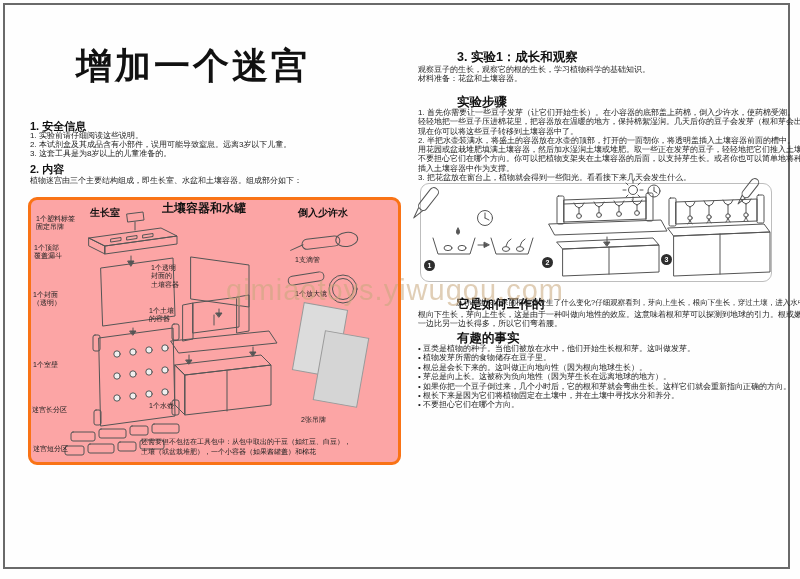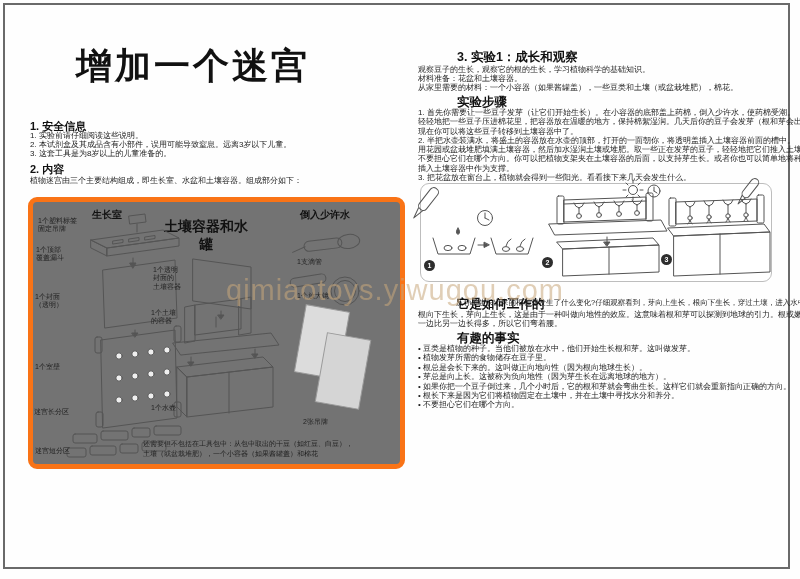"从家里需要的材料：一个小容器（如果酱罐盖），一些豆类和土壤（或盆栽堆肥），棉花。" div { html: <div>从家里需要的材料：一个小容器（如果酱罐盖），一些豆类和土壤（或盆栽堆肥），棉花。</div> -> none }
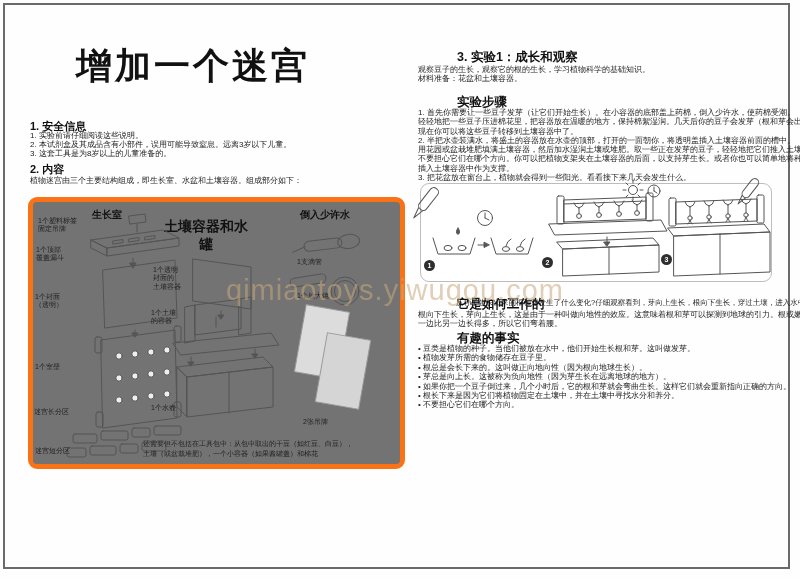"生长室" .dbox { background: #737373 -> #fca5a5; border: 5px solid #f97316 -> 3px solid #f97316 }
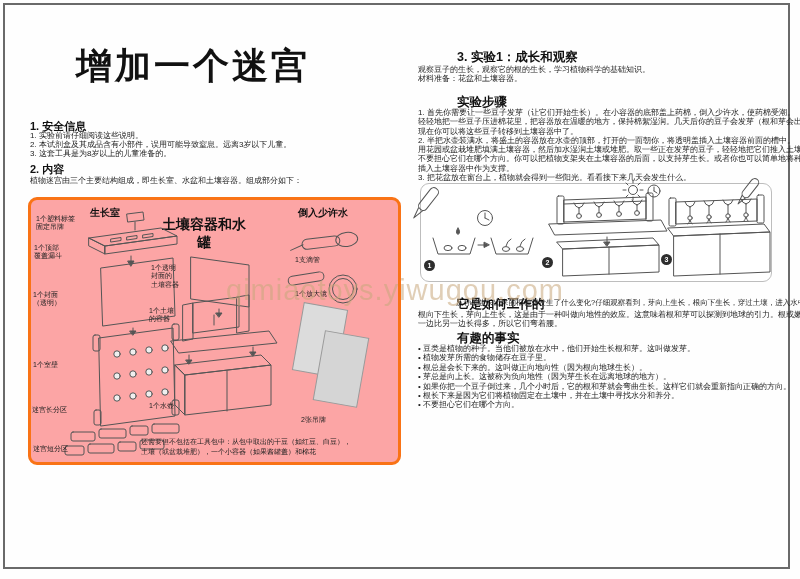"土壤容器和水罐" div.abs { font-size: 14px -> 12px; top: 16px -> 0 }
